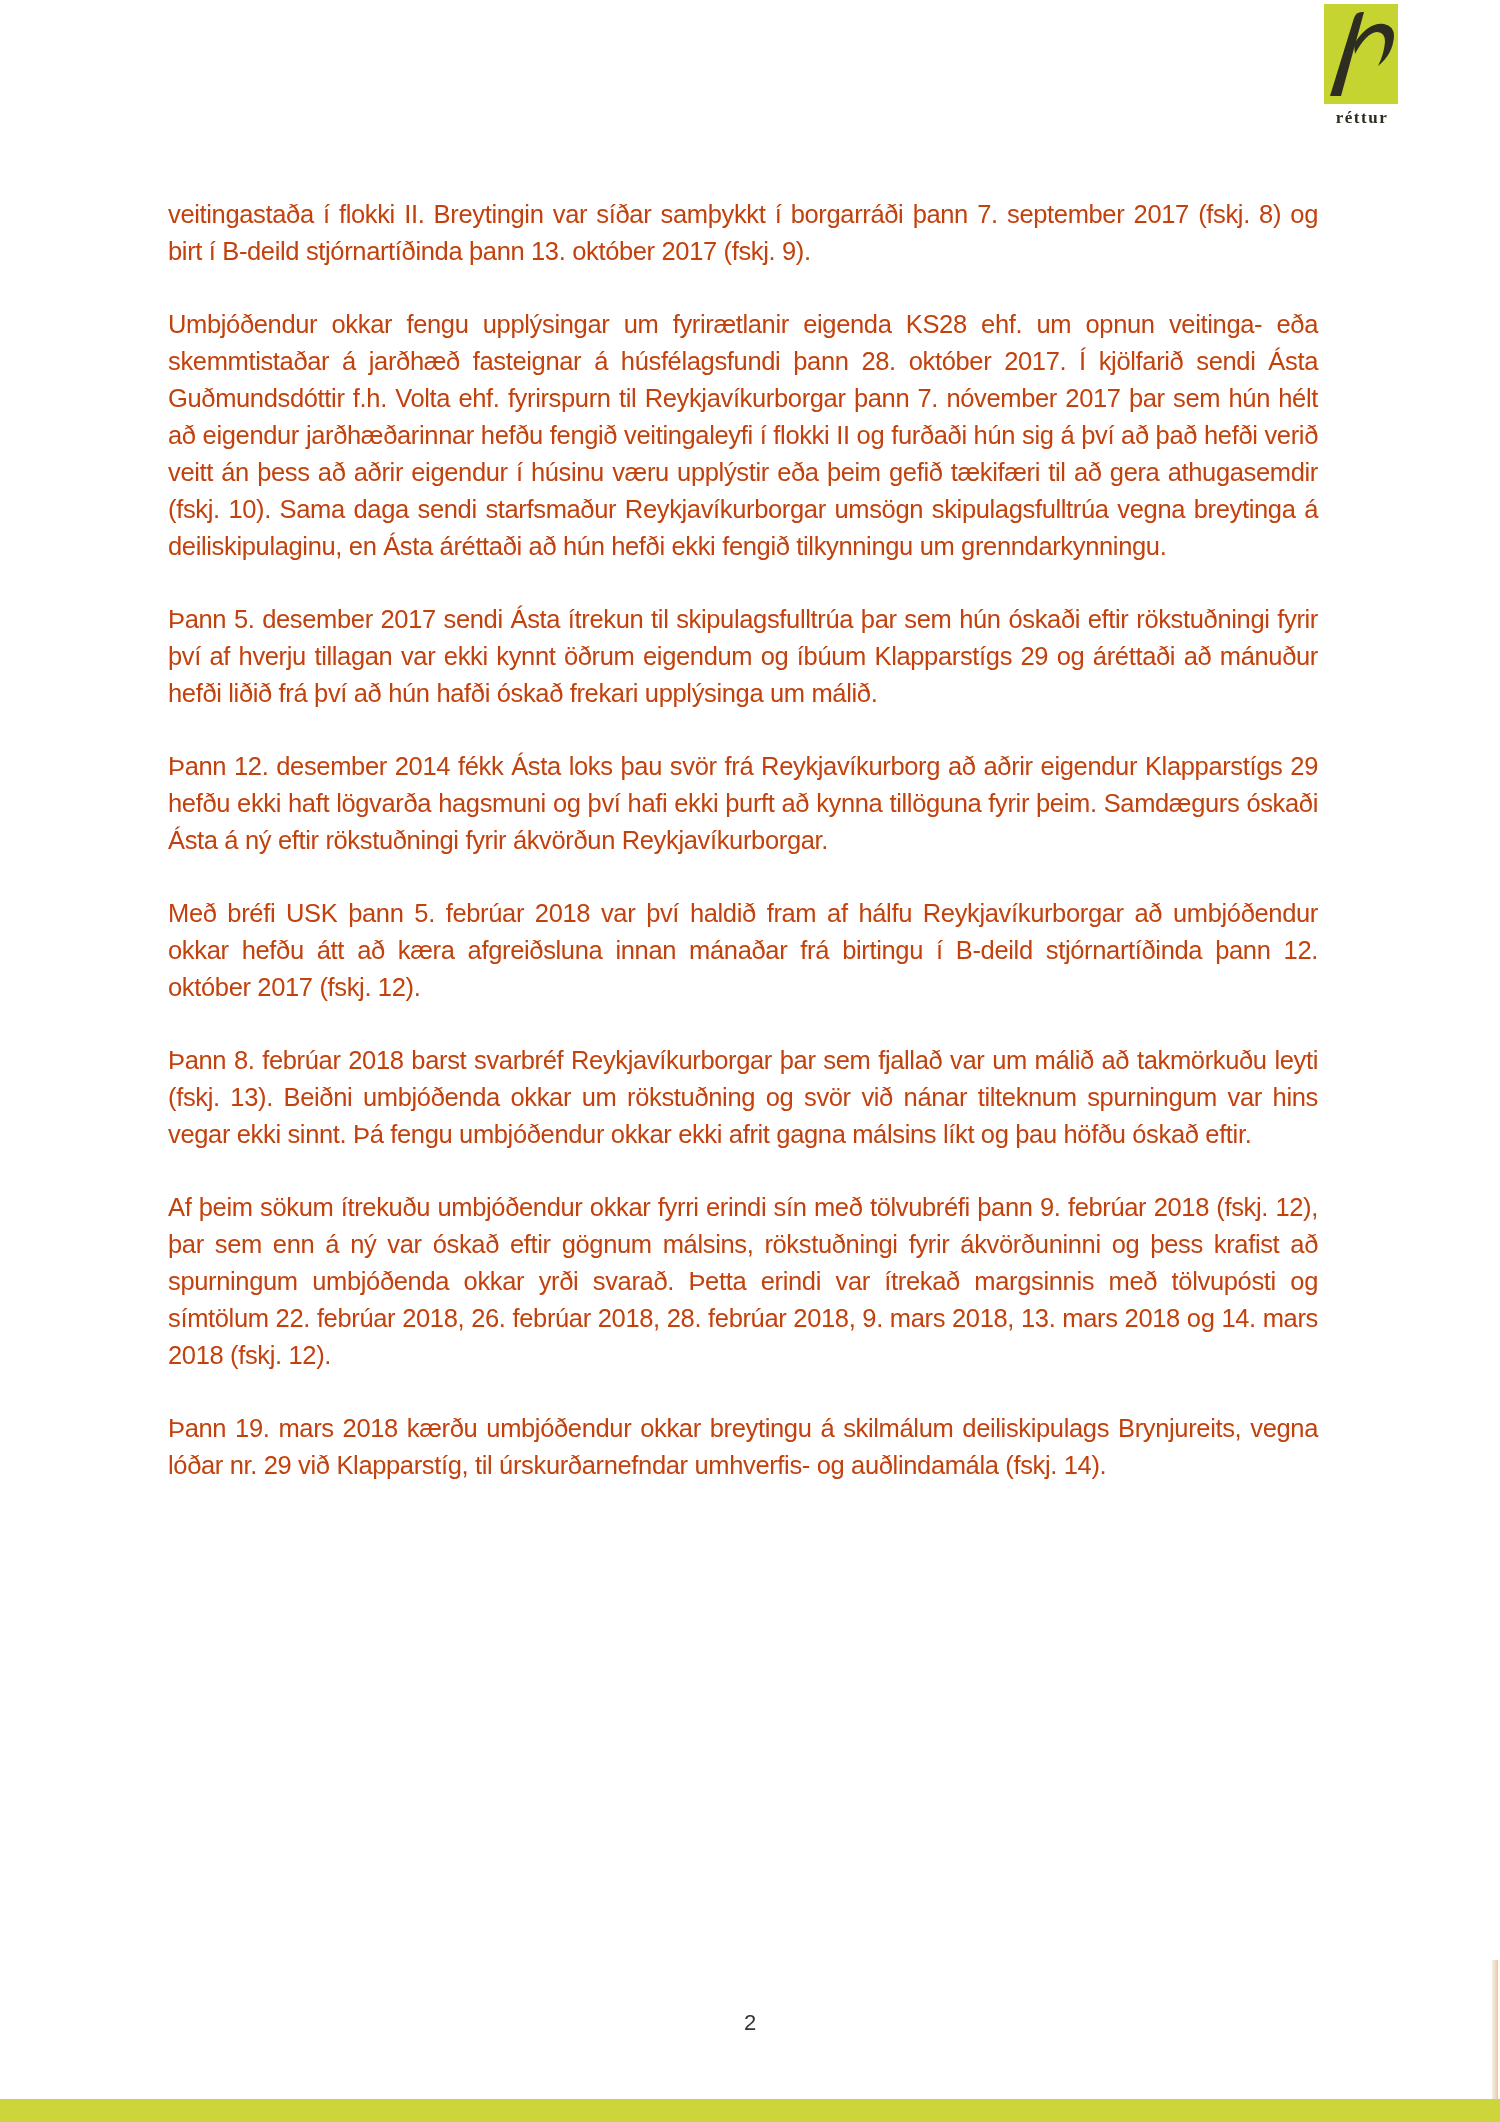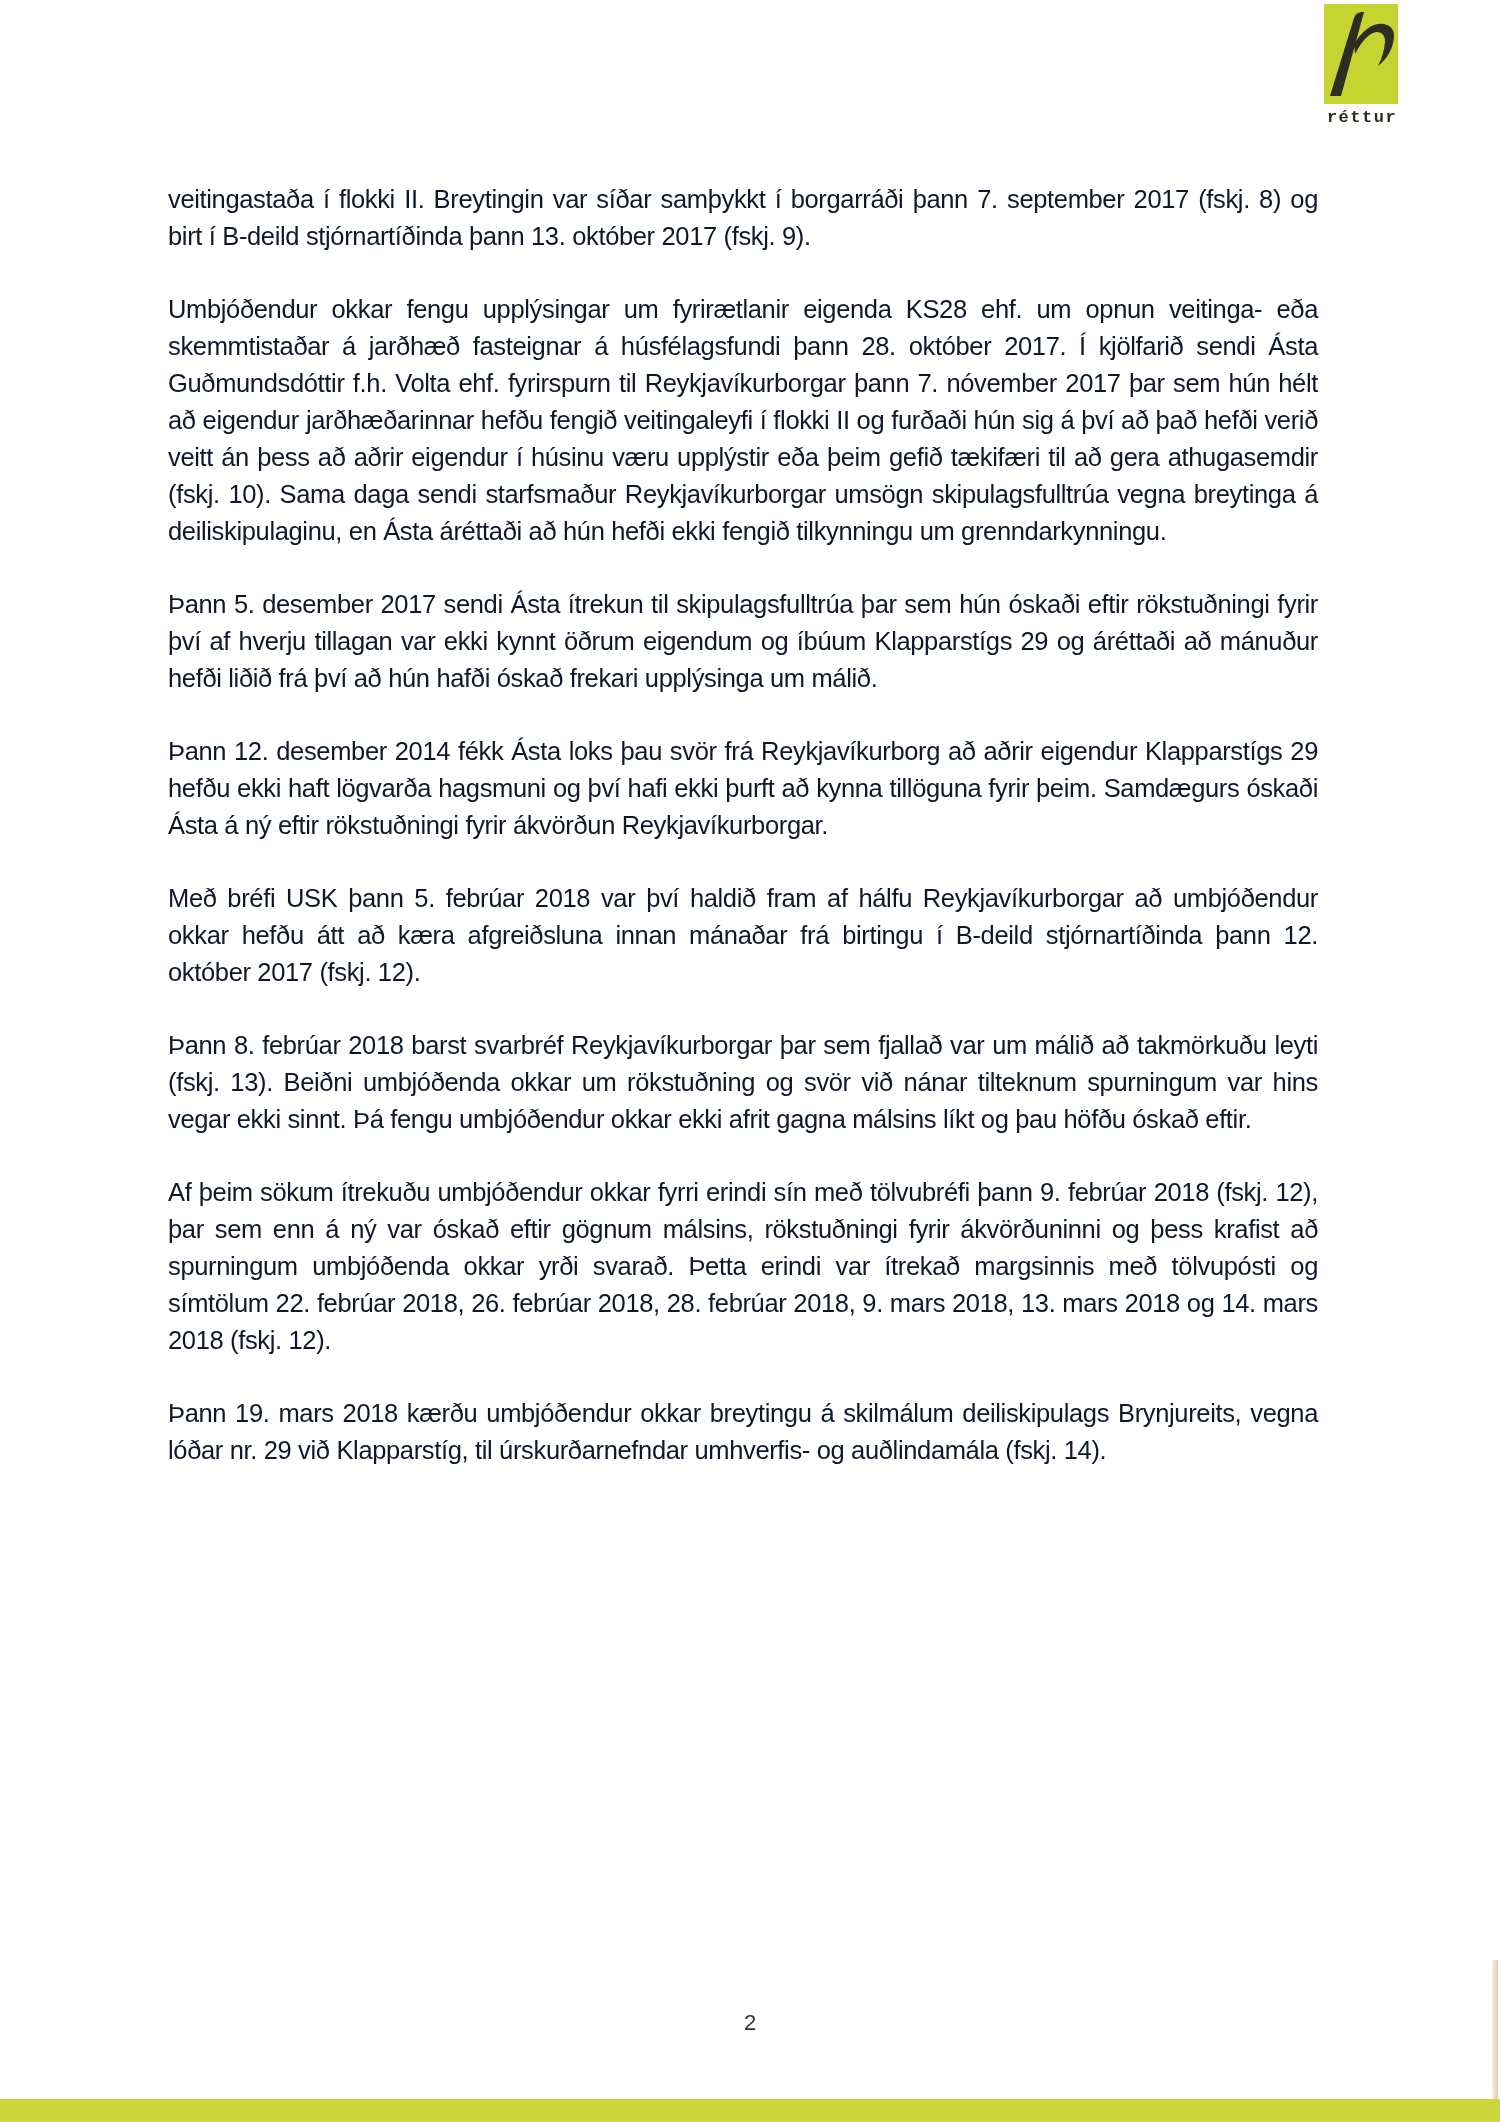"réttur" .logo-word { font-family: Liberation Mono, monospace -> Liberation Serif, serif }
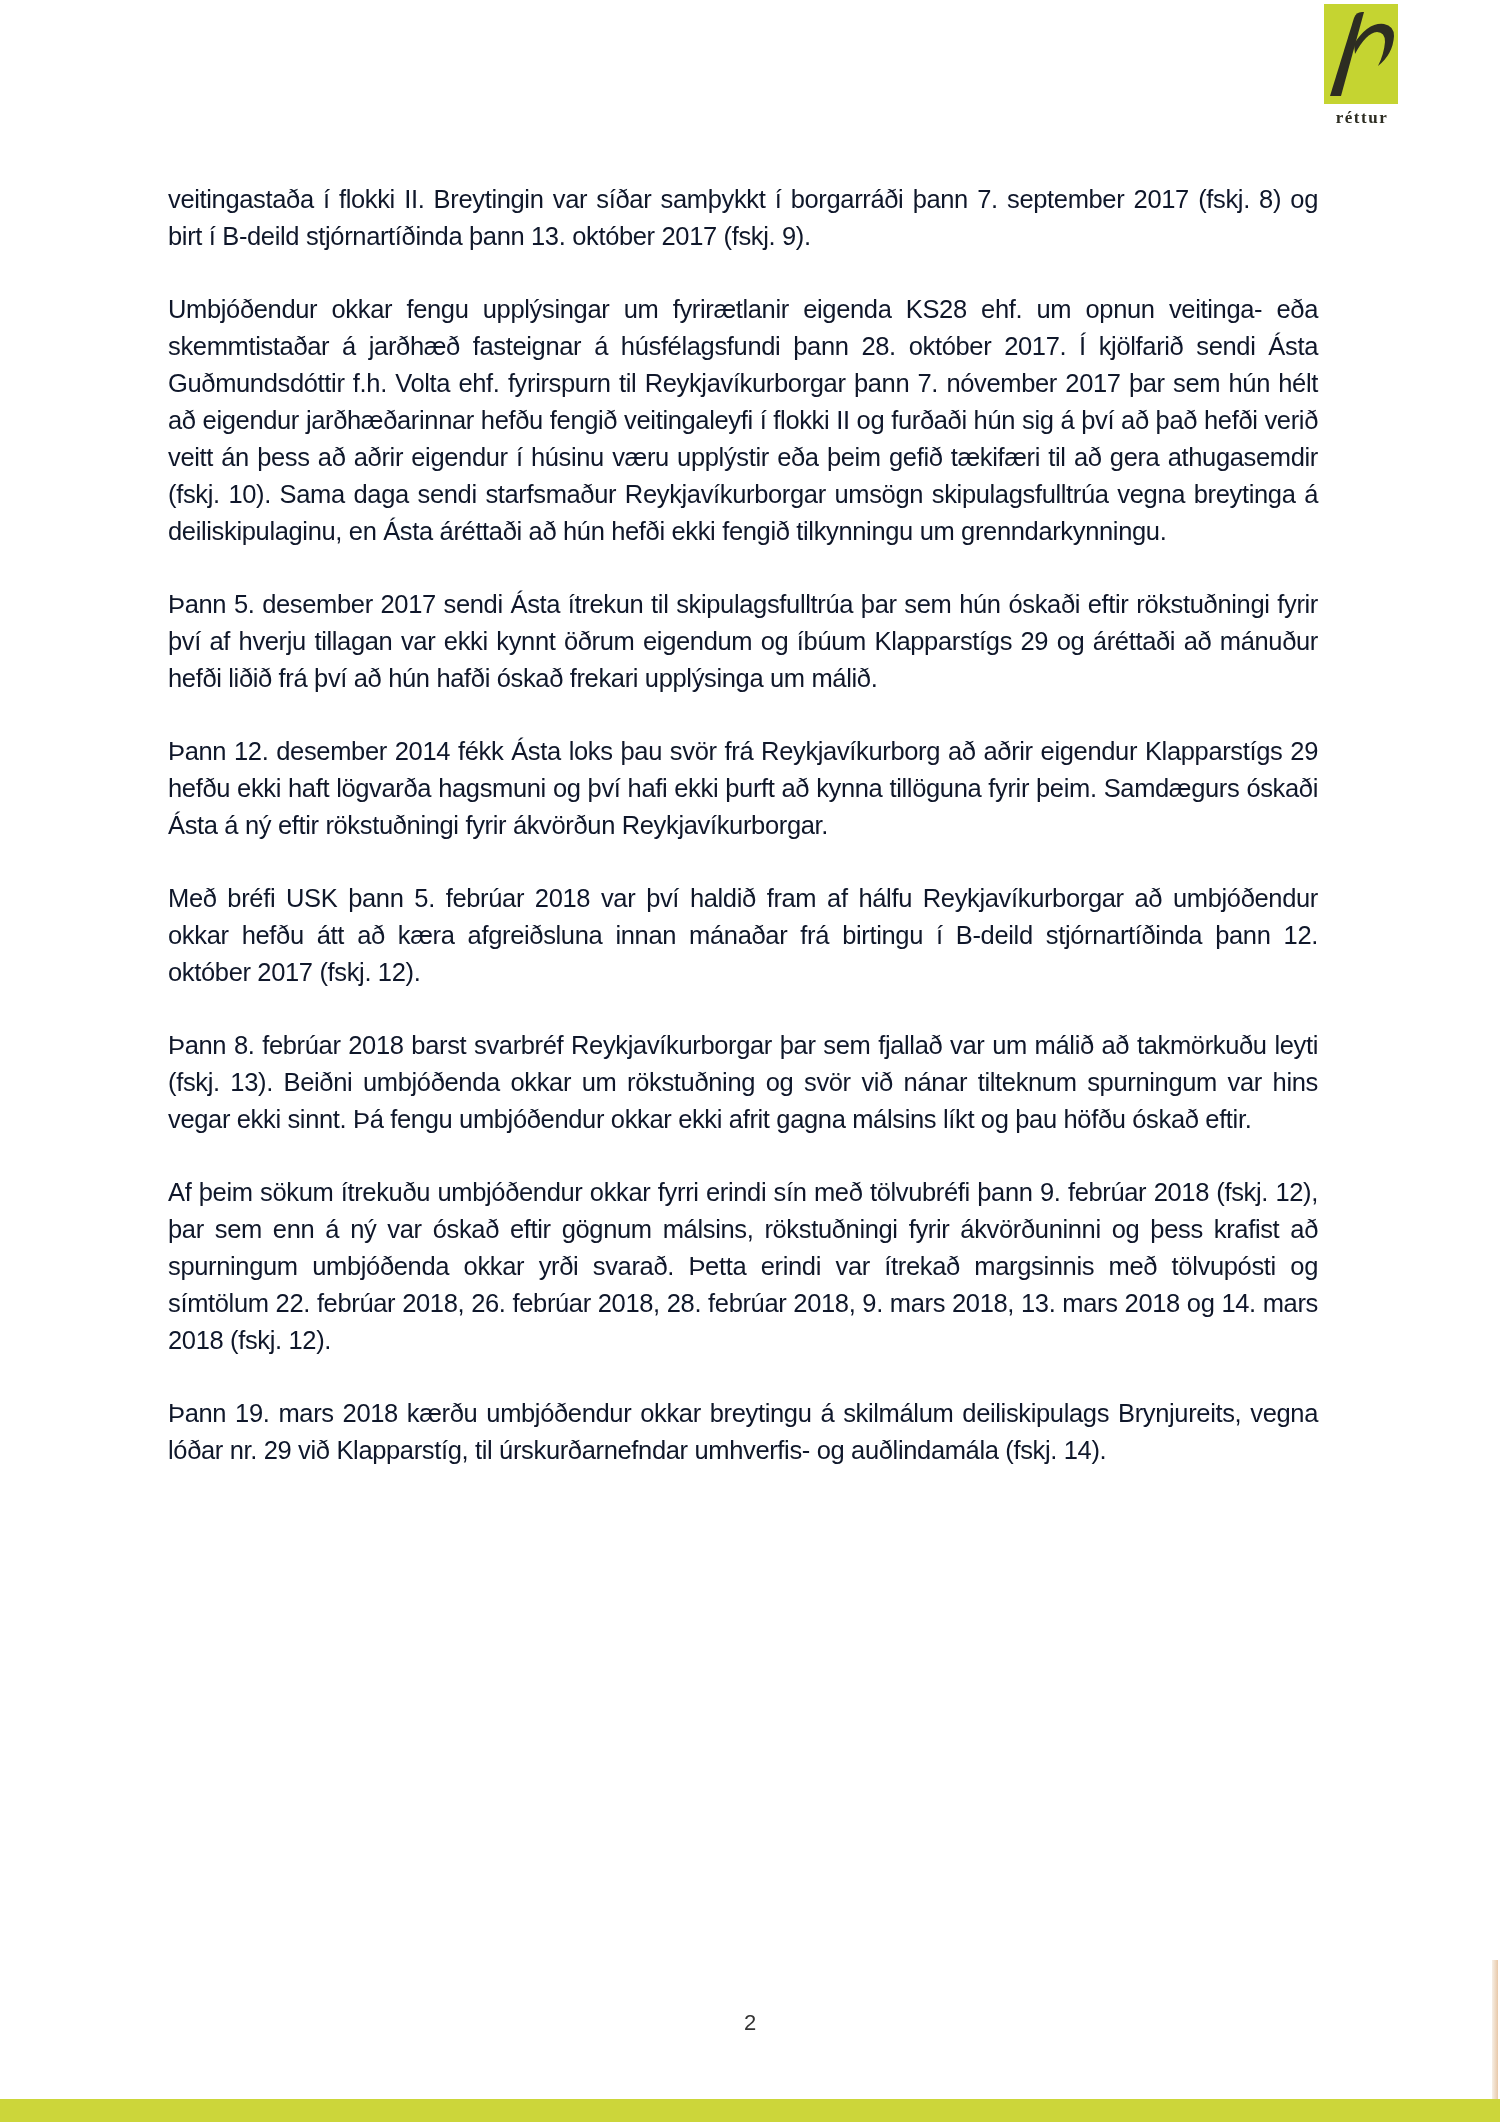"veitingastaða í flokki II. Breytingin" .para { color: #0f172a -> #c2410c; margin: 1px 0 36px 0 -> 16px 0 36px 0 }
